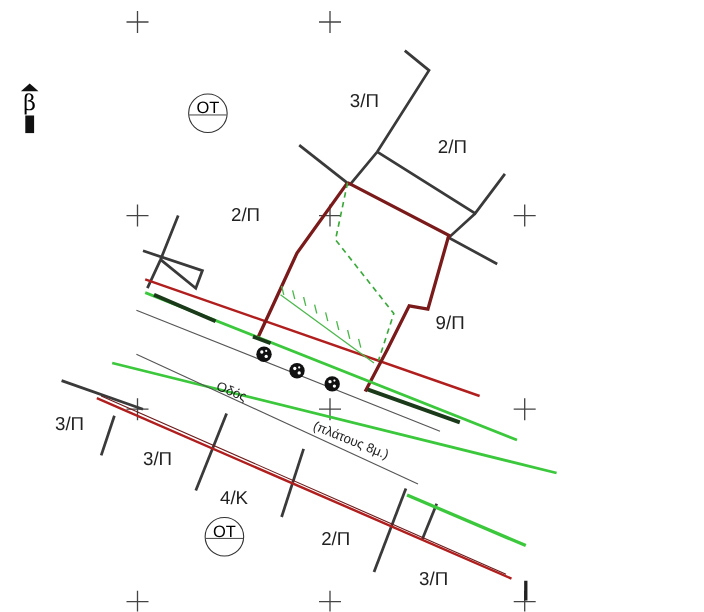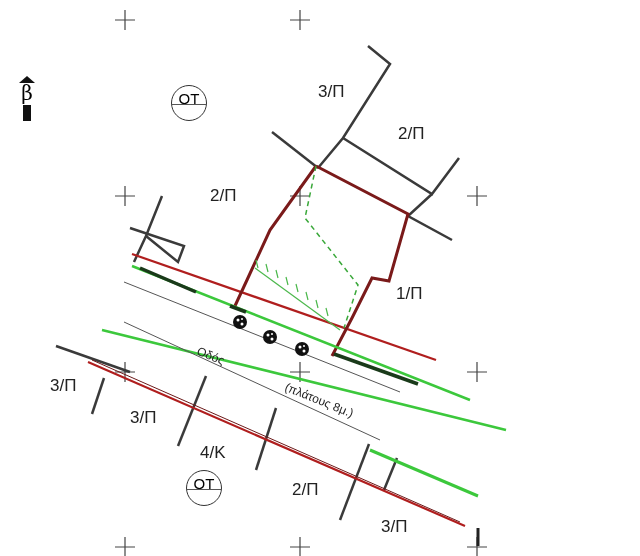"1/Π" div.lbl { text: 1/Π -> 9/Π }
